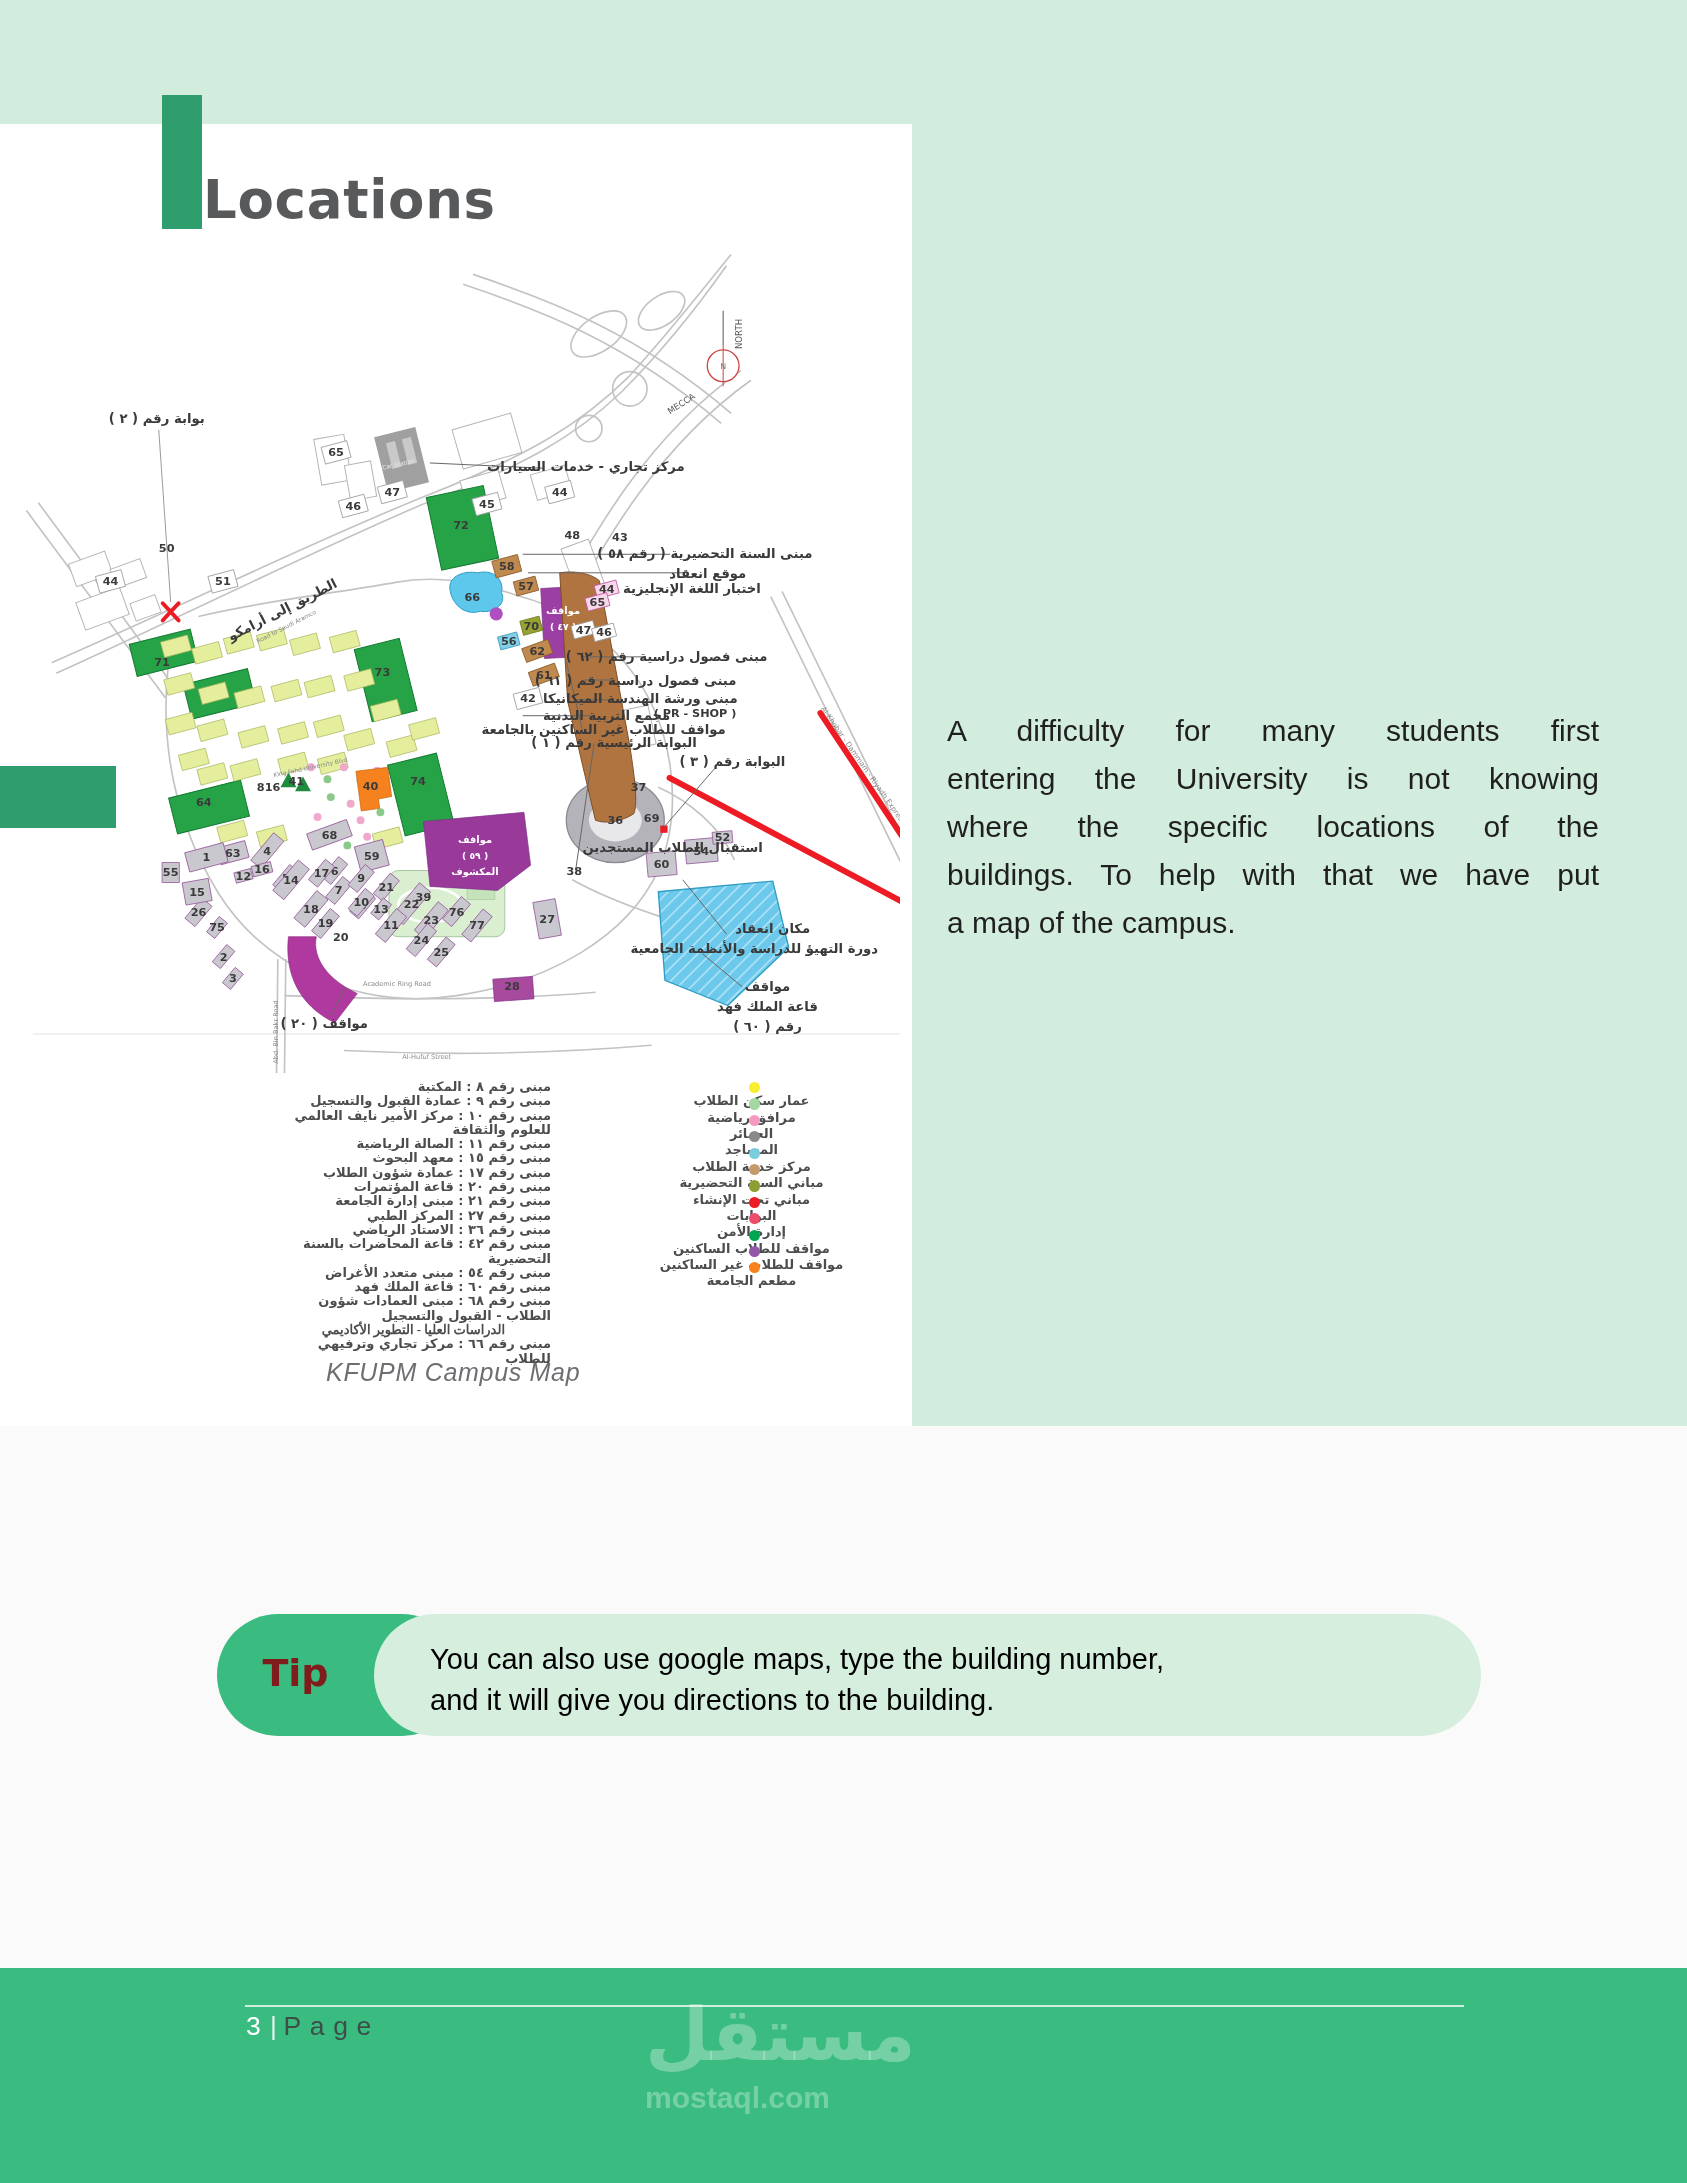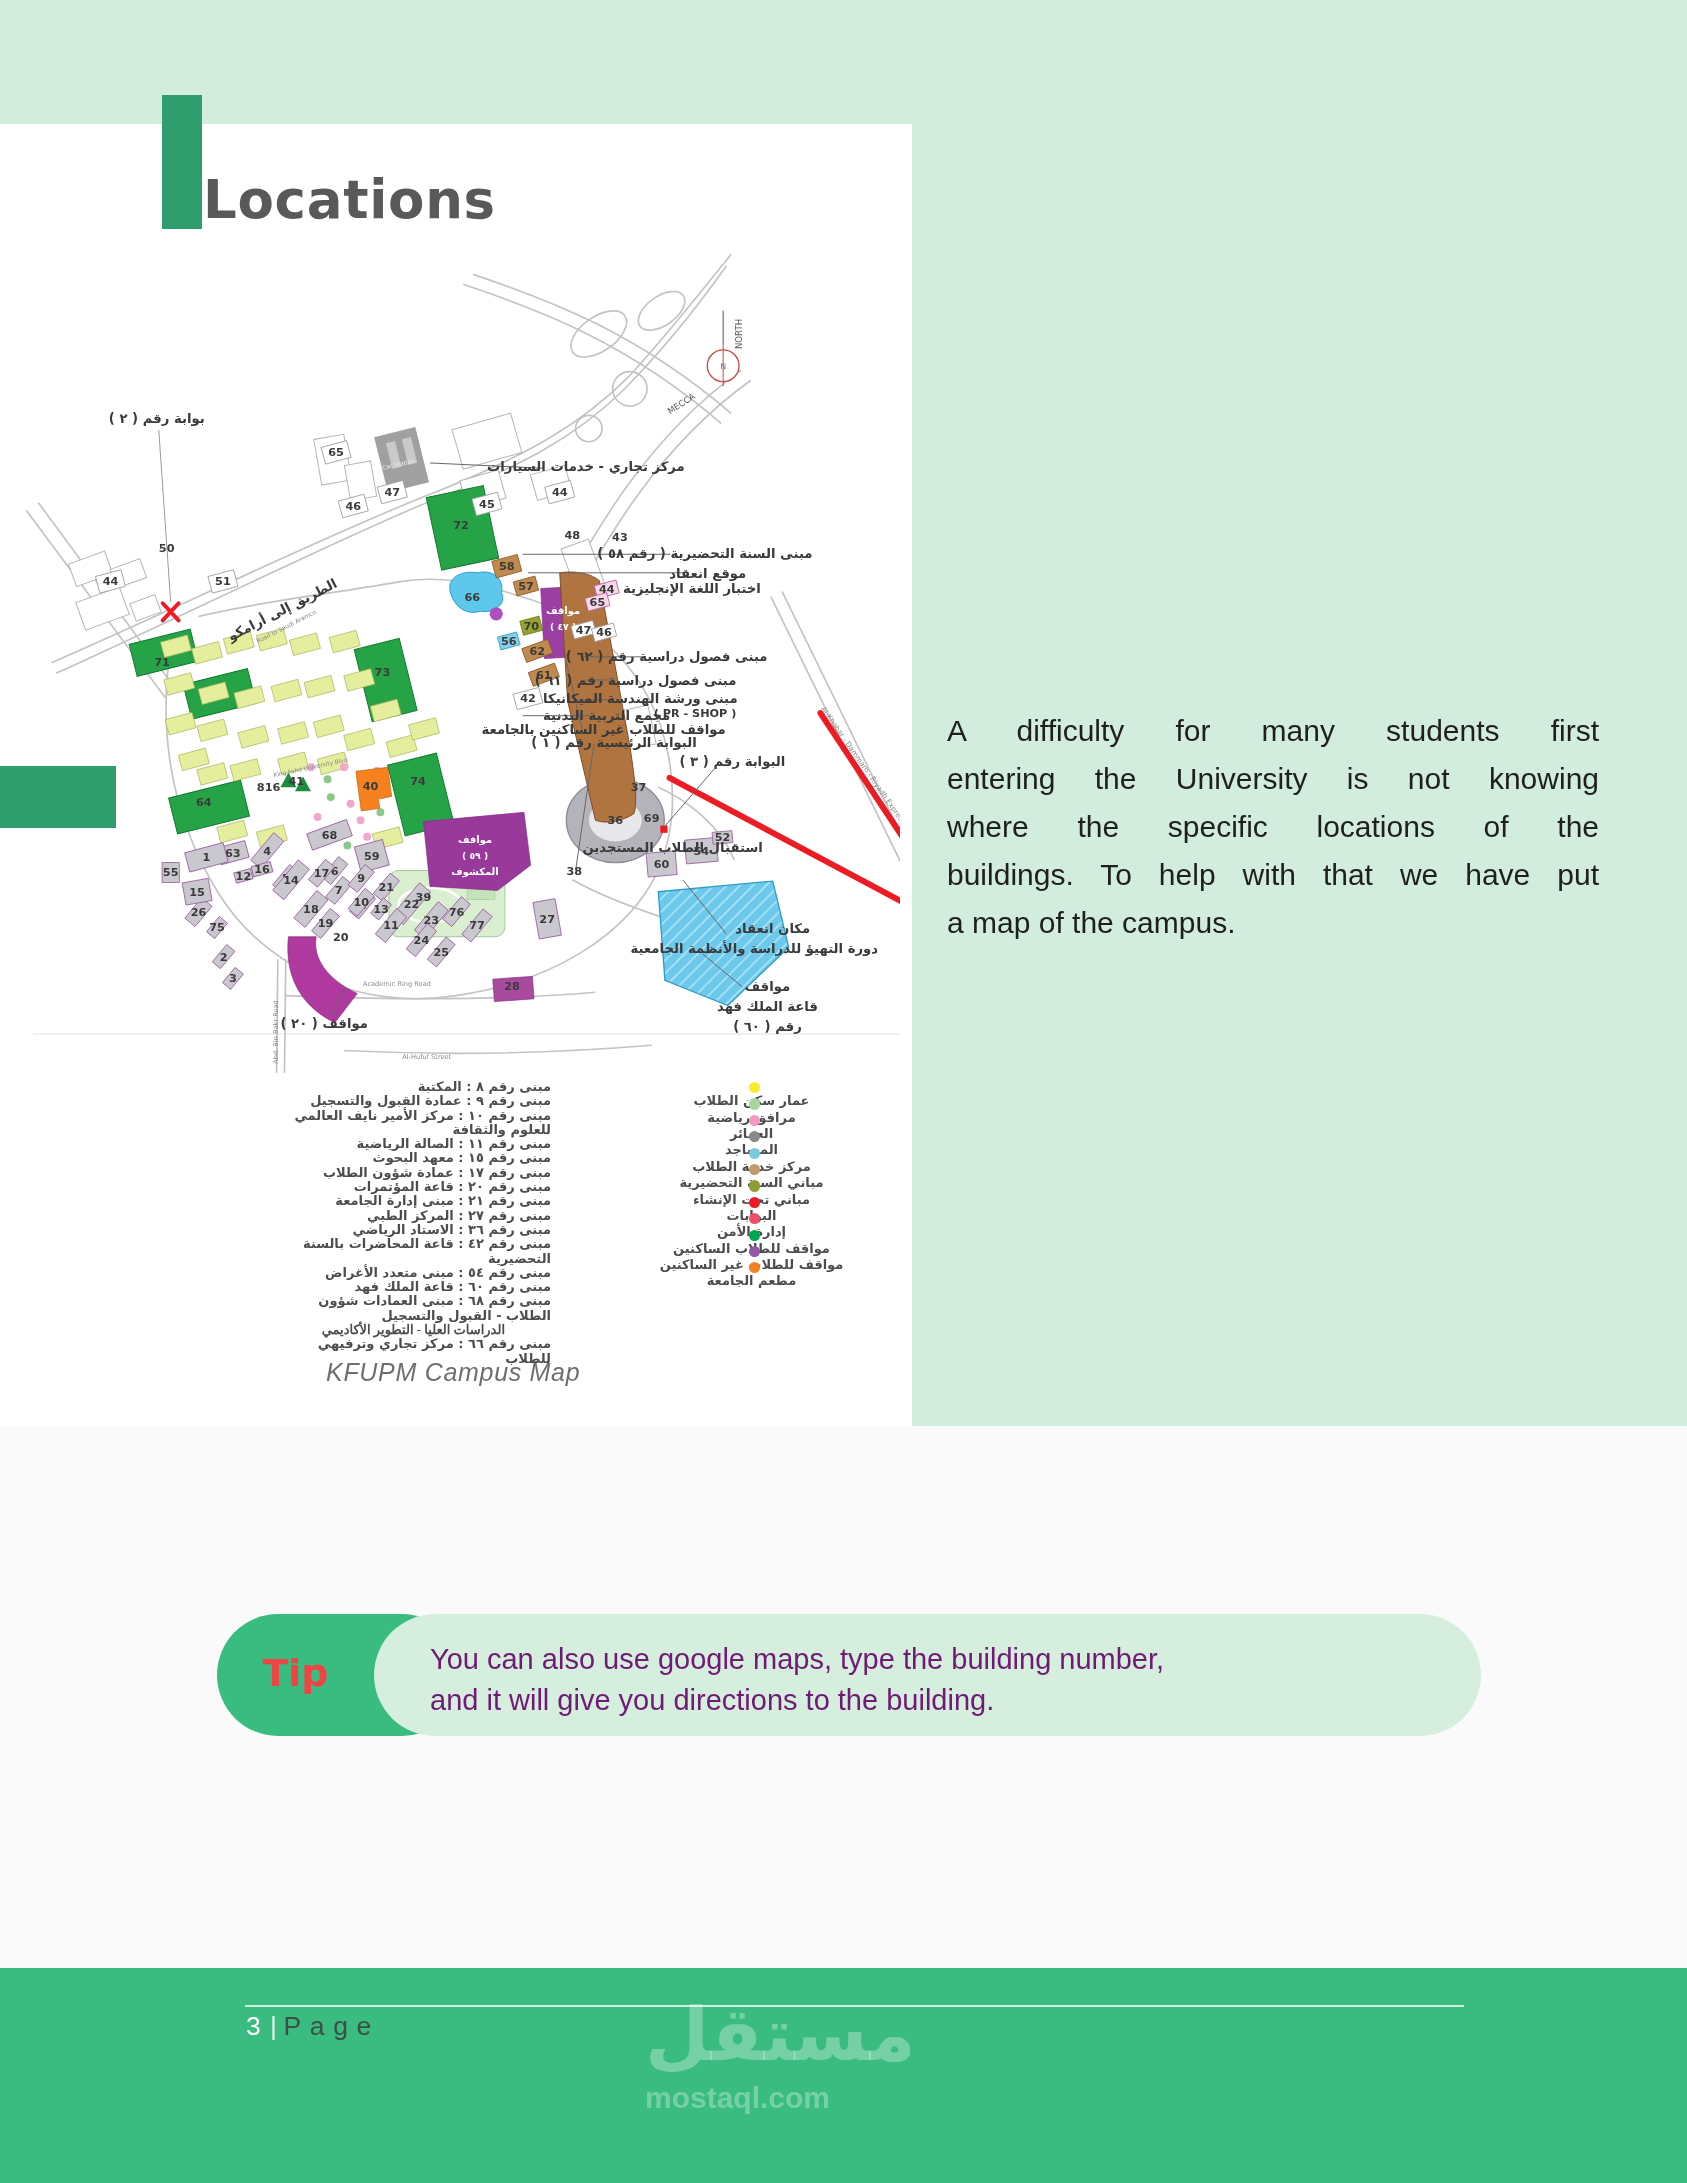"Tip" #tip-label { color: #ef4444 -> #7f1d1d }
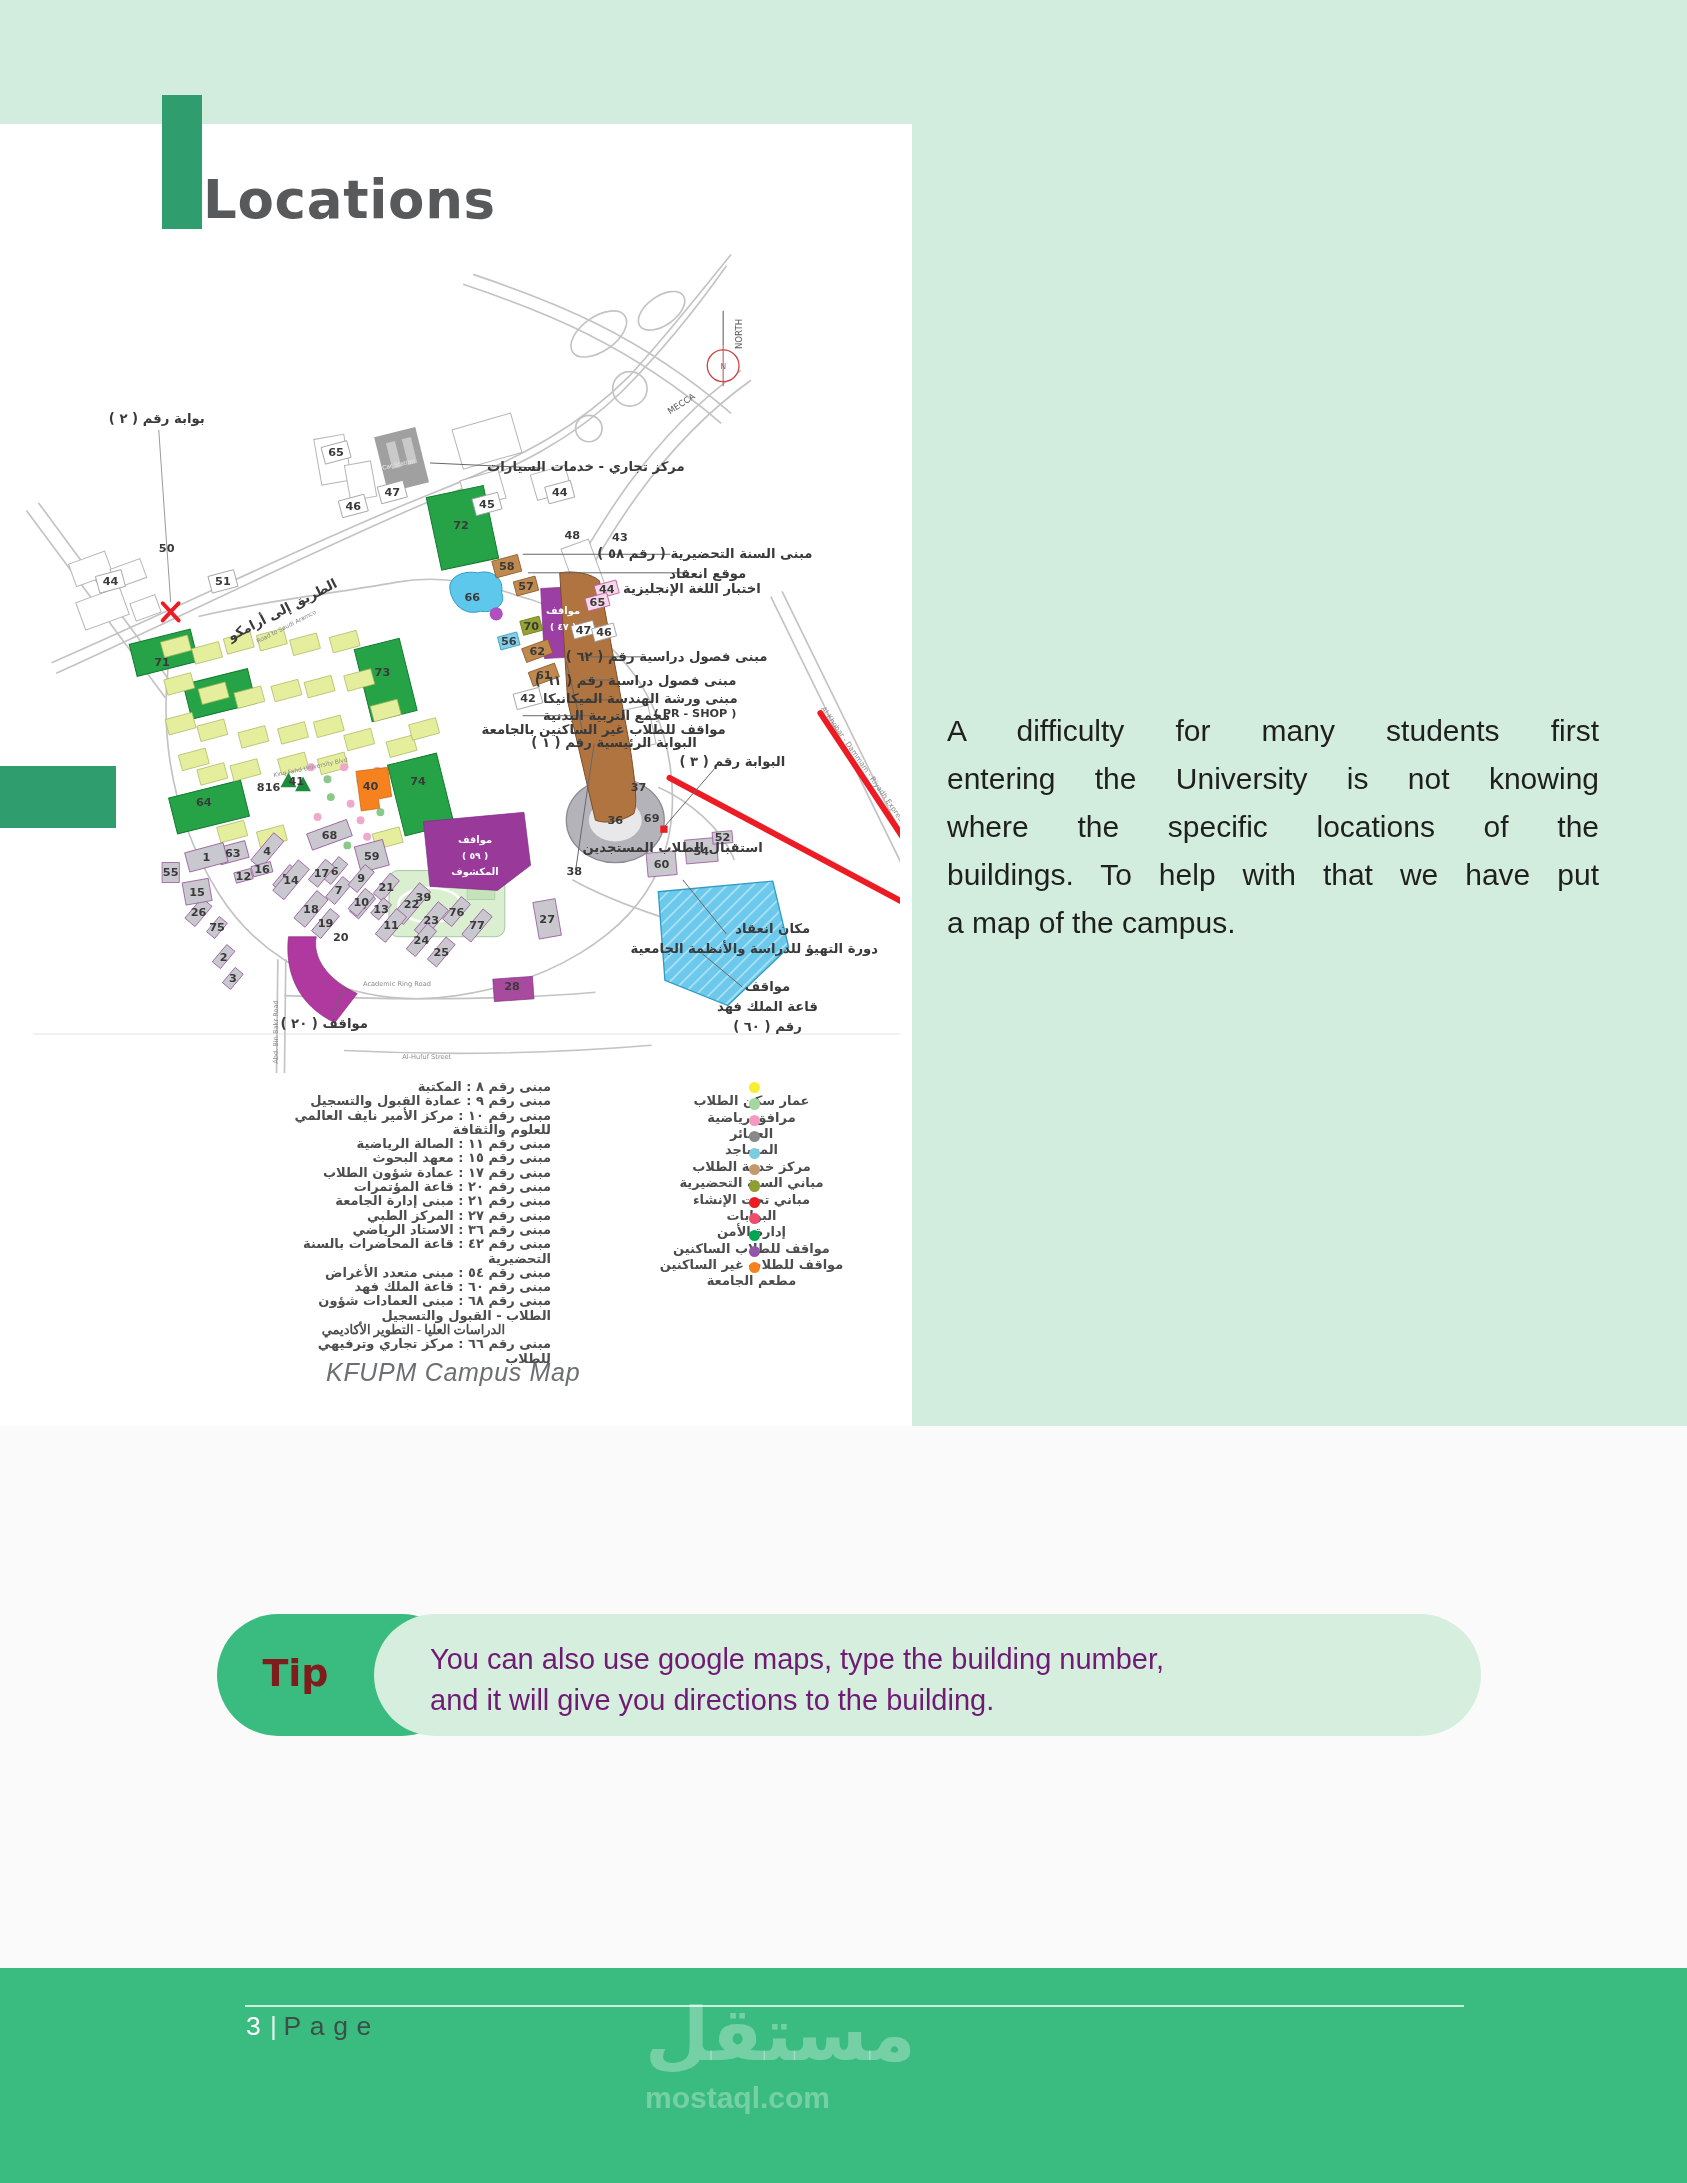"You can also use google" #tip-text { color: #701a75 -> #000000 }
